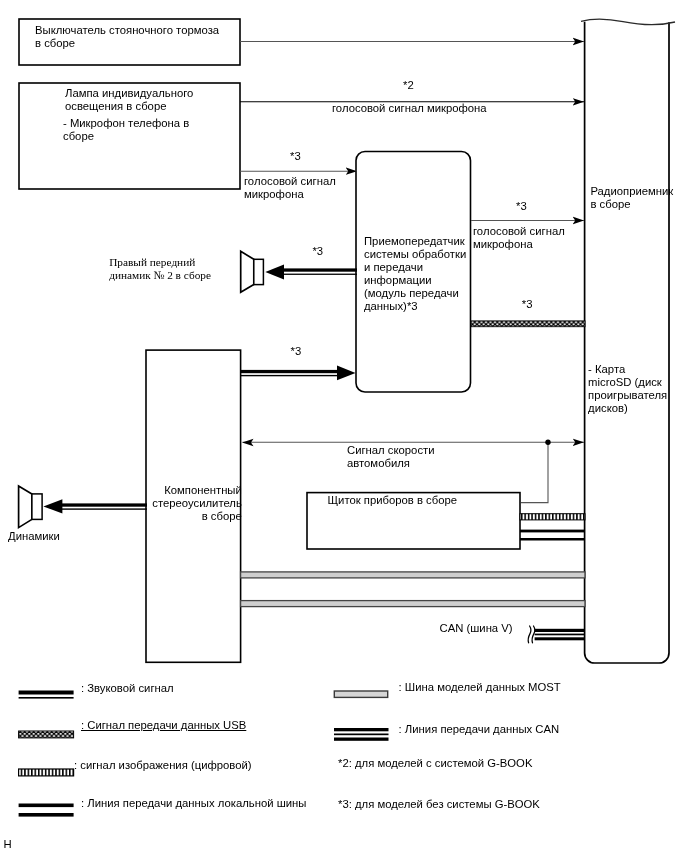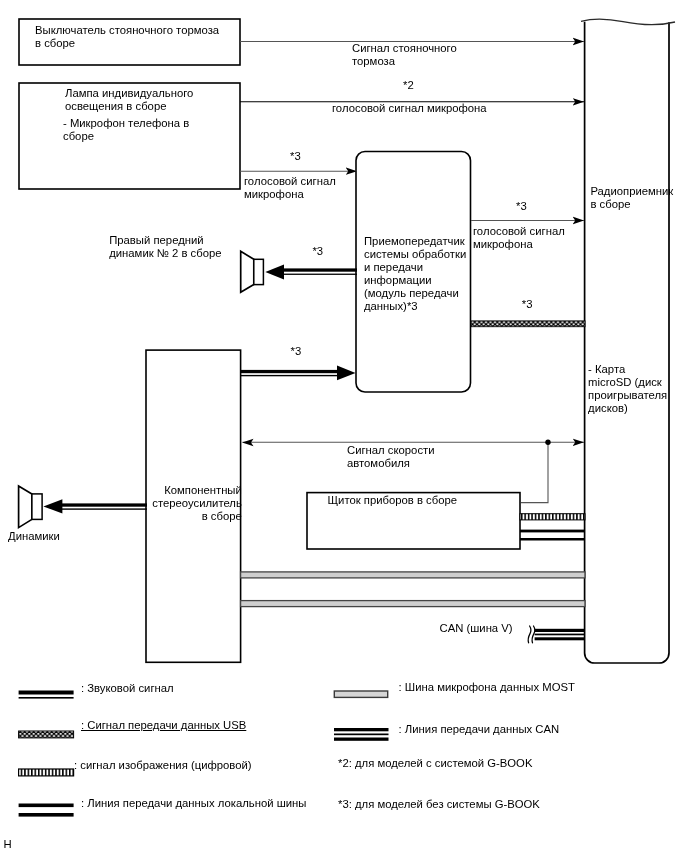"Сигнал стояночного" div.lbl { html: <div>Сигнал стояночного тормоза</div> -> none }
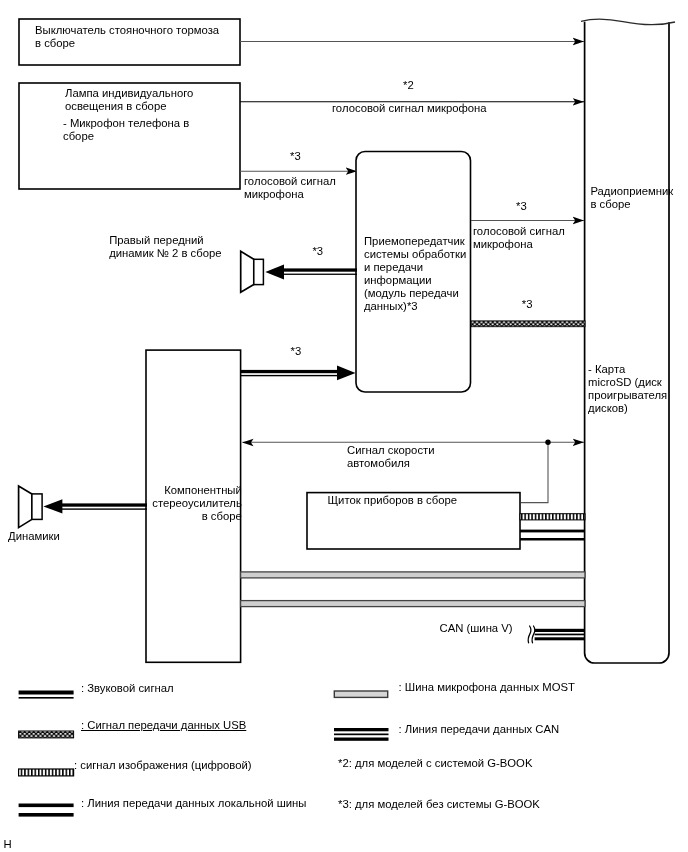"Правый передний" div.lbl { font-family: none -> Liberation Serif, serif; top: 234px -> 256px }
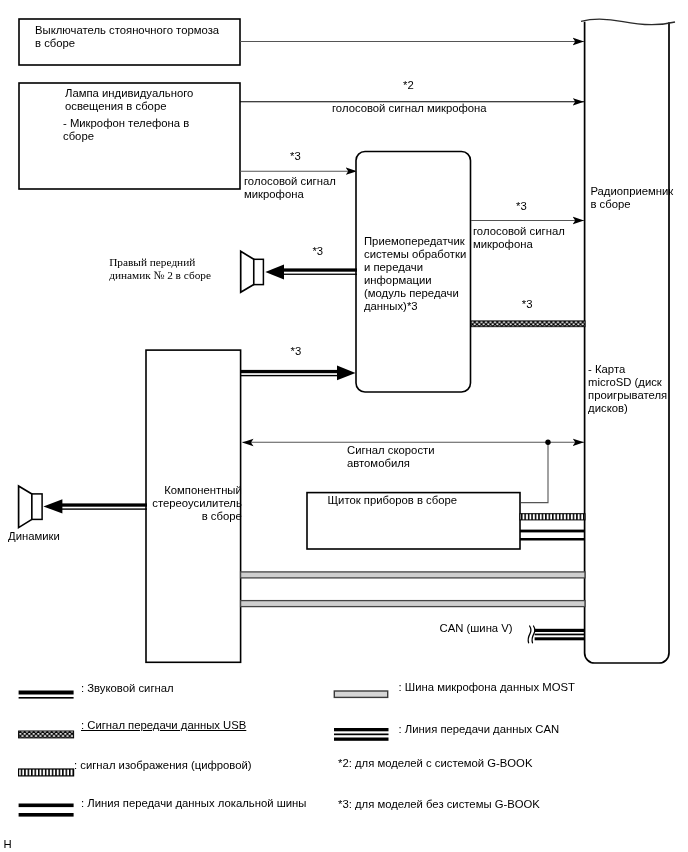": Шина микрофона данных MOST" div.lbl { text: микрофона -> моделей }
